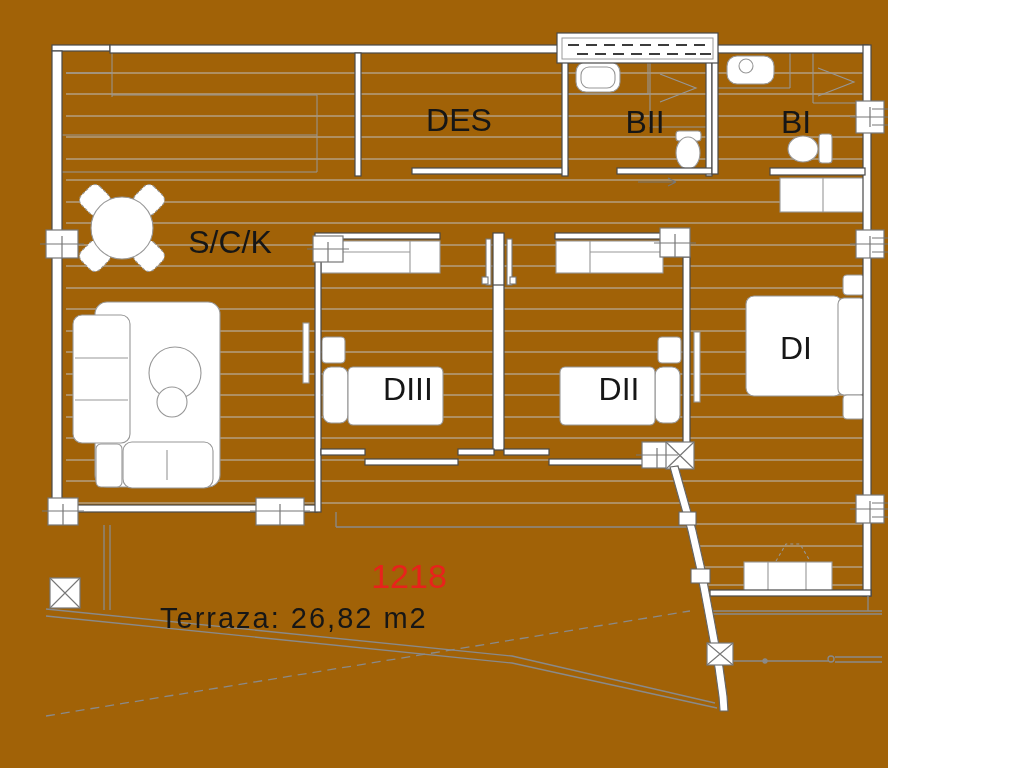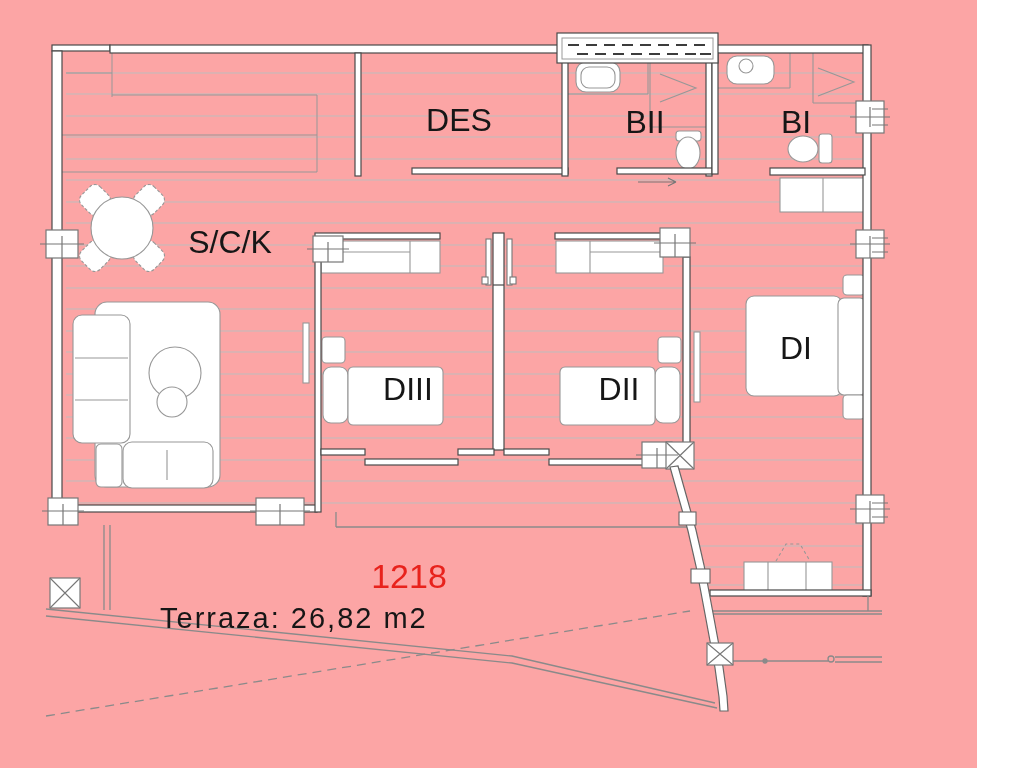"DES" .stage { background: #fca5a5 -> #a16207; padding-left: 9px -> none; width: 968px -> 888px }
